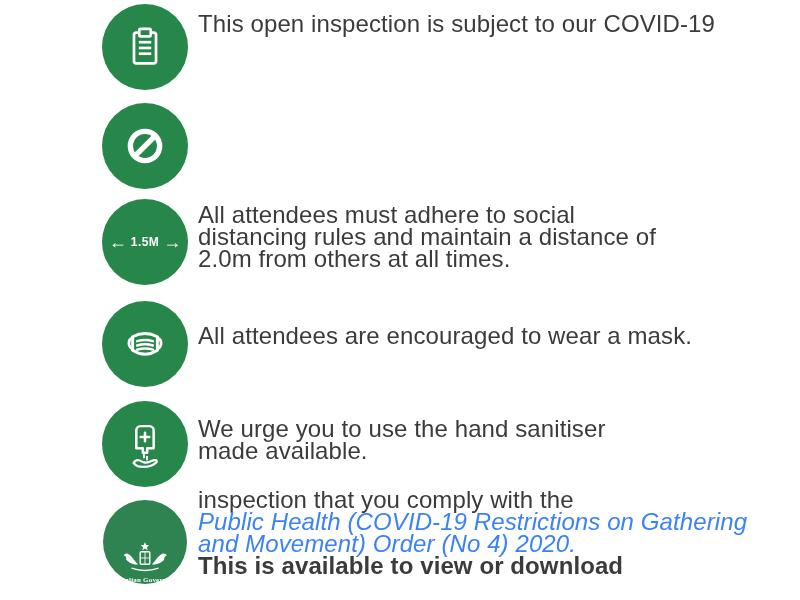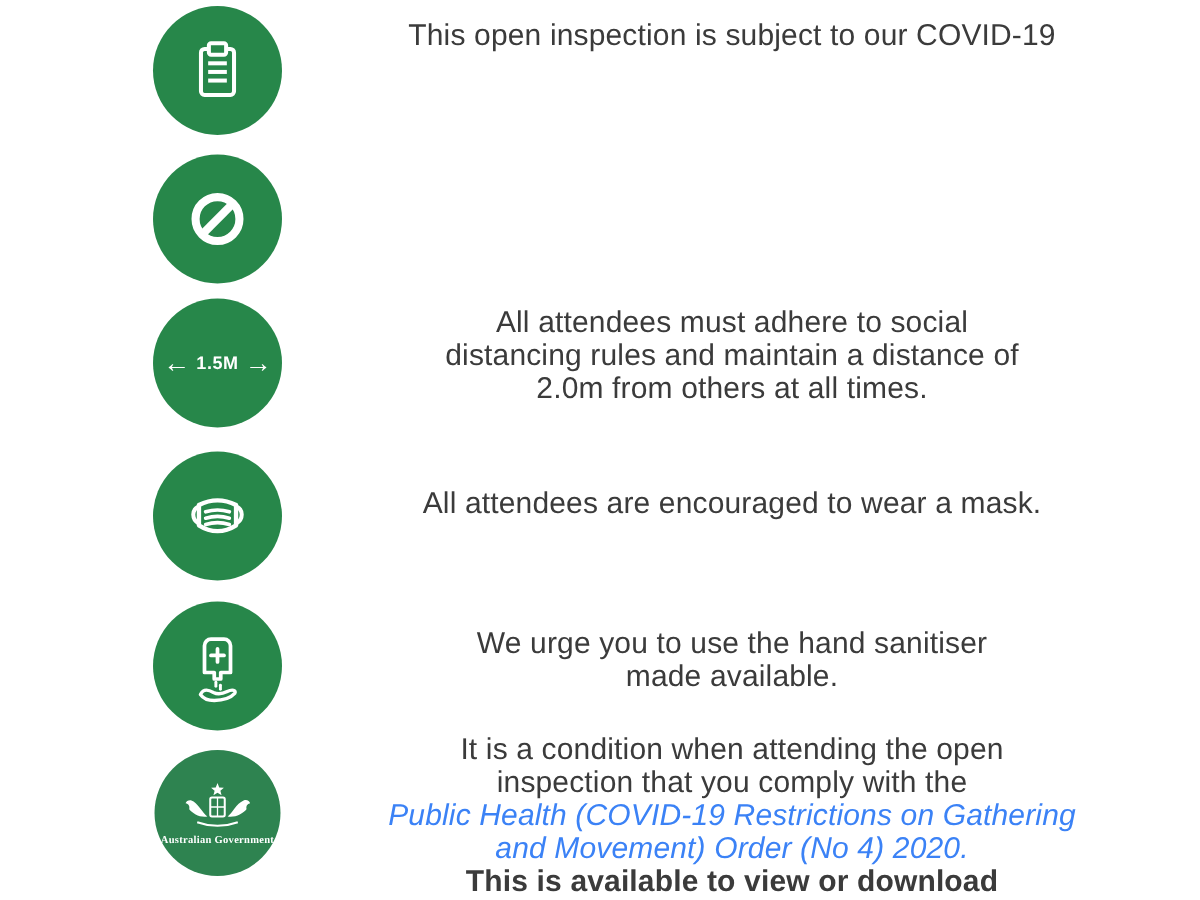"This open inspection is subject" .textblock { font-size: 20px -> 24px; text-align: center -> none }
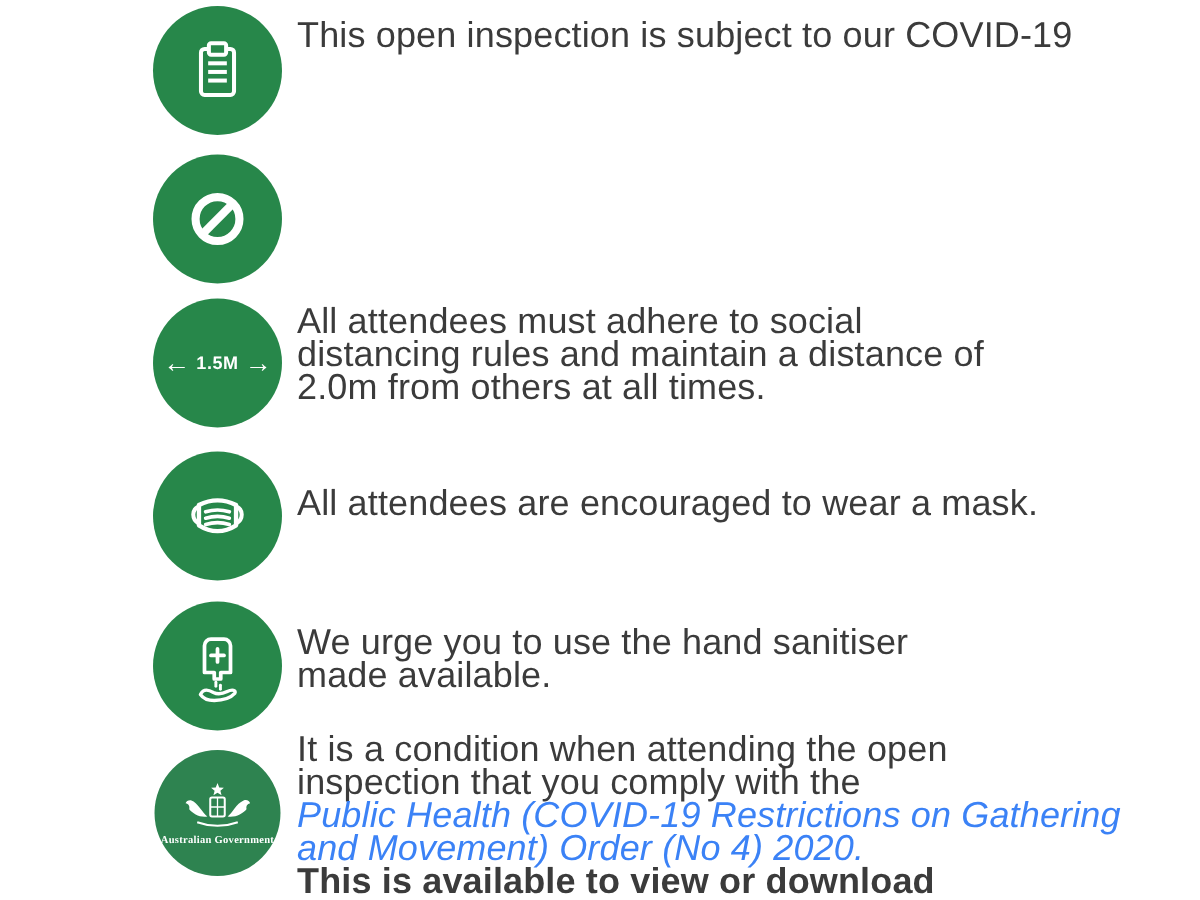"It is a condition when" div.line { html: <div>It is a condition when attending the open</div> -> none }
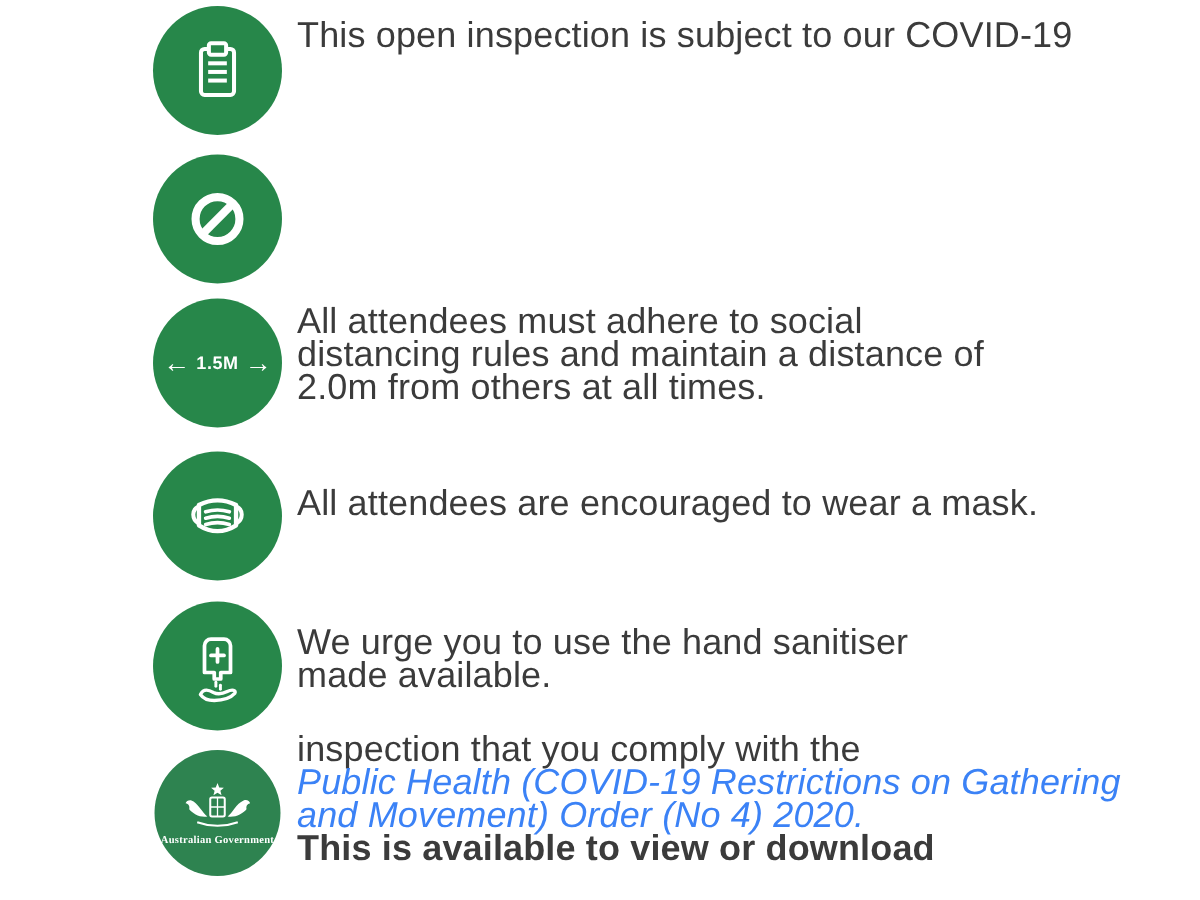"Australian Government" .badge.gov { justify-content: none -> flex-end }
